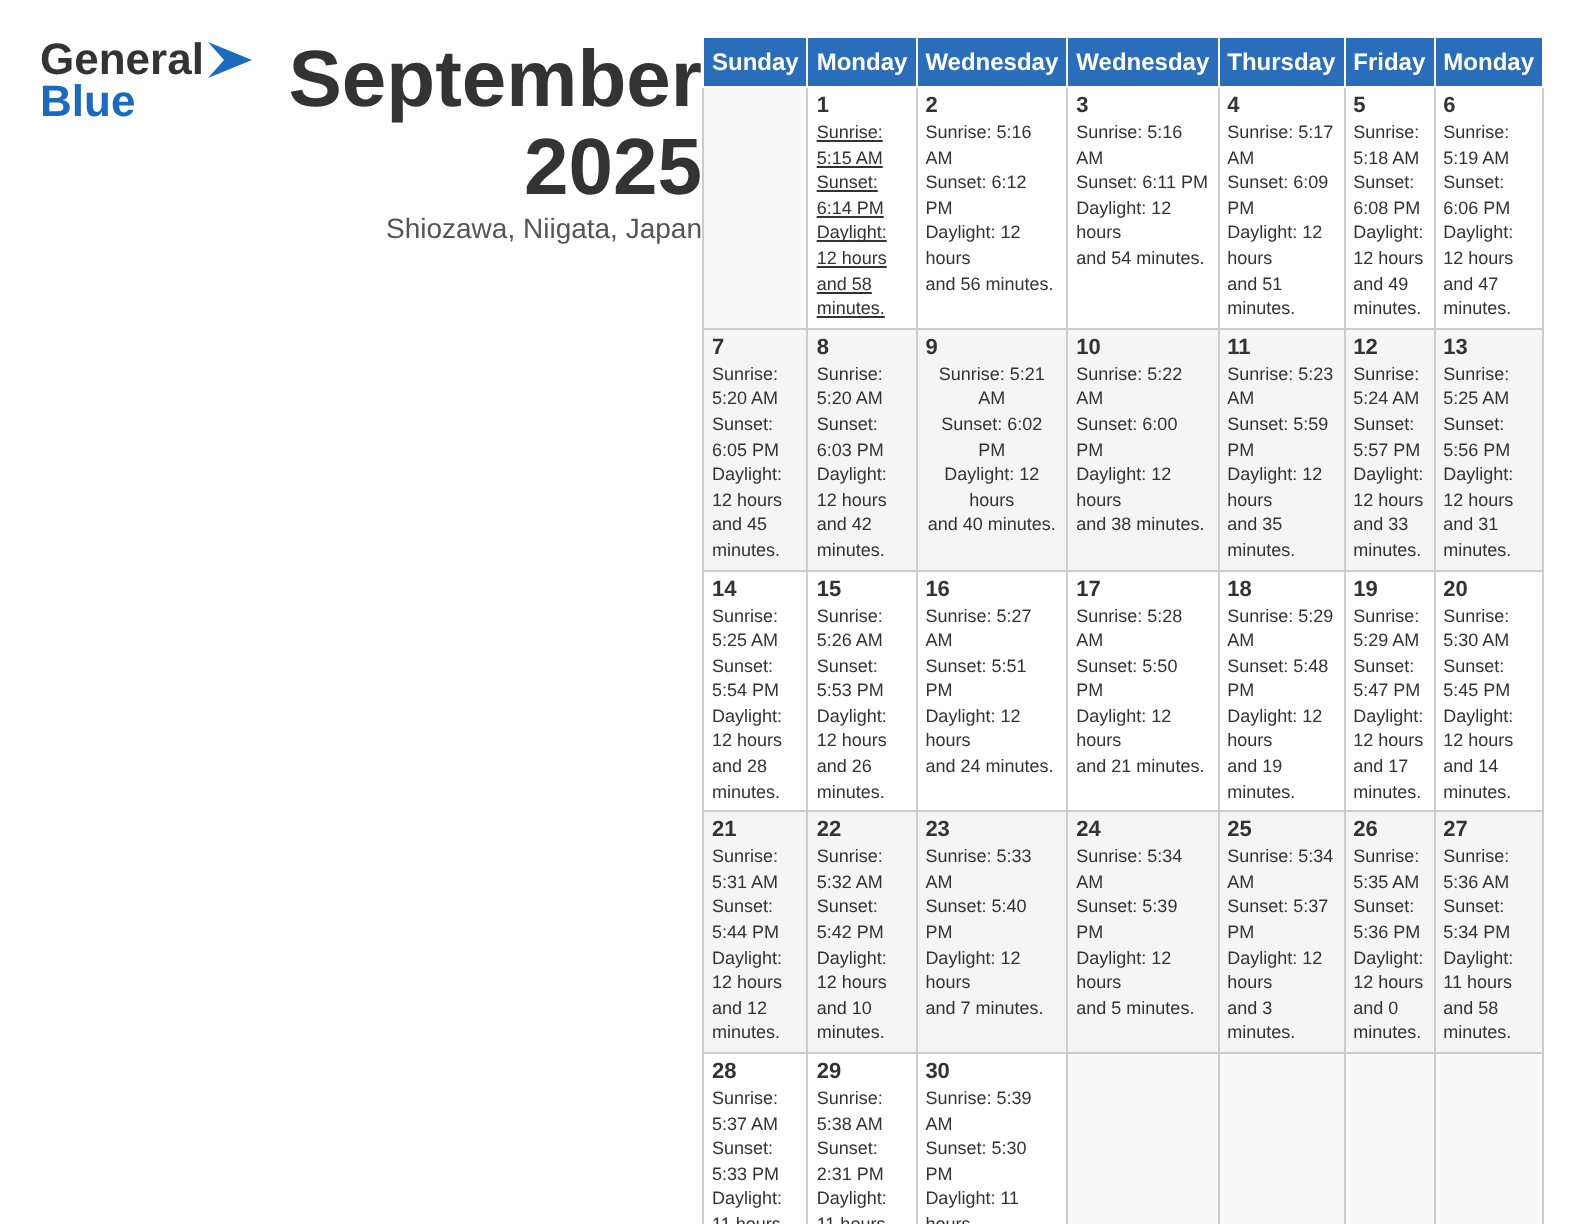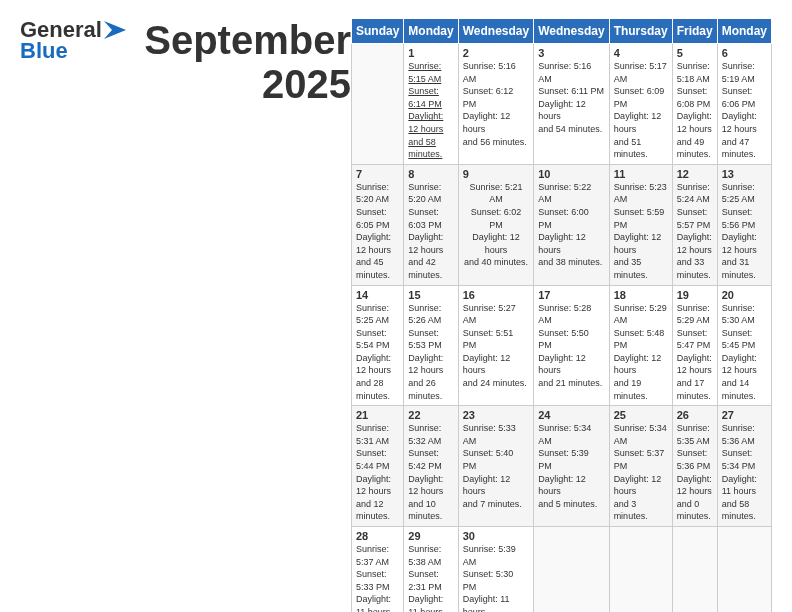"Shiozawa, Niigata, Japan" div.location { html: none -> <div>Shiozawa, Niigata, Japan</div> }
